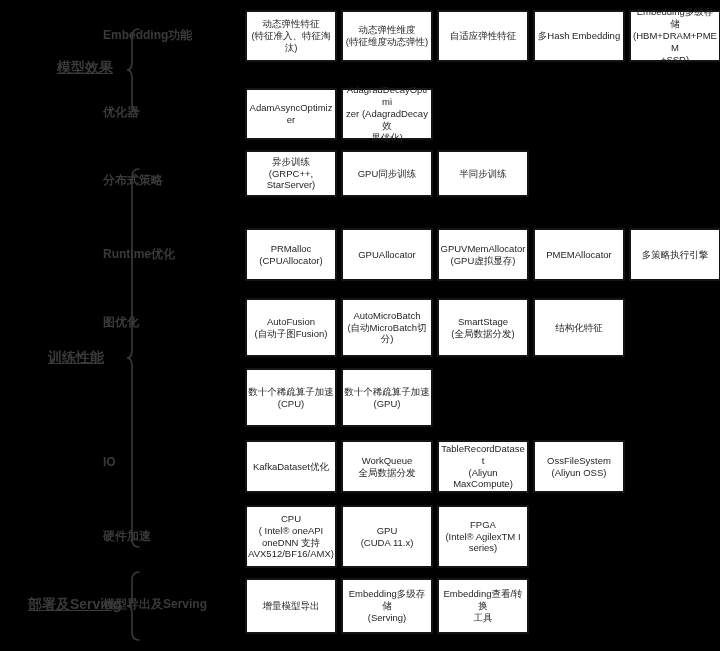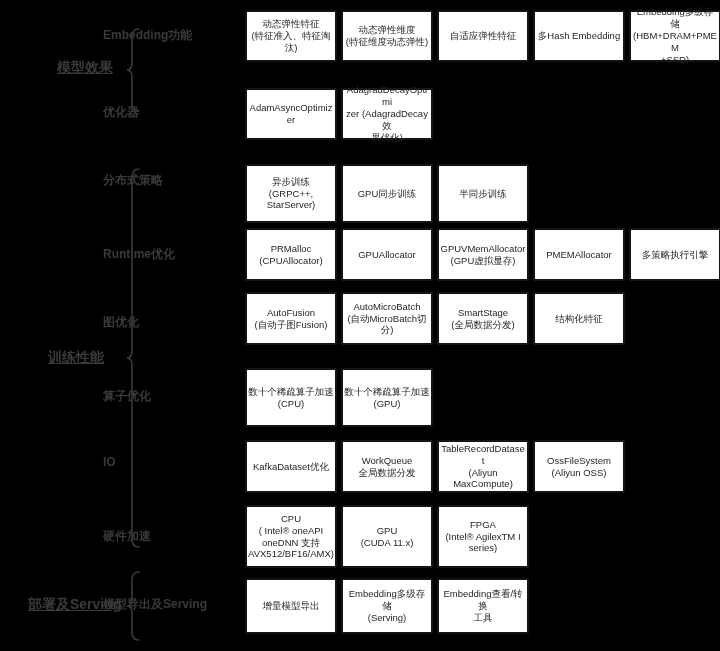"异步训练" .r3 { height: 59px -> 47px; top: 164px -> 150px }
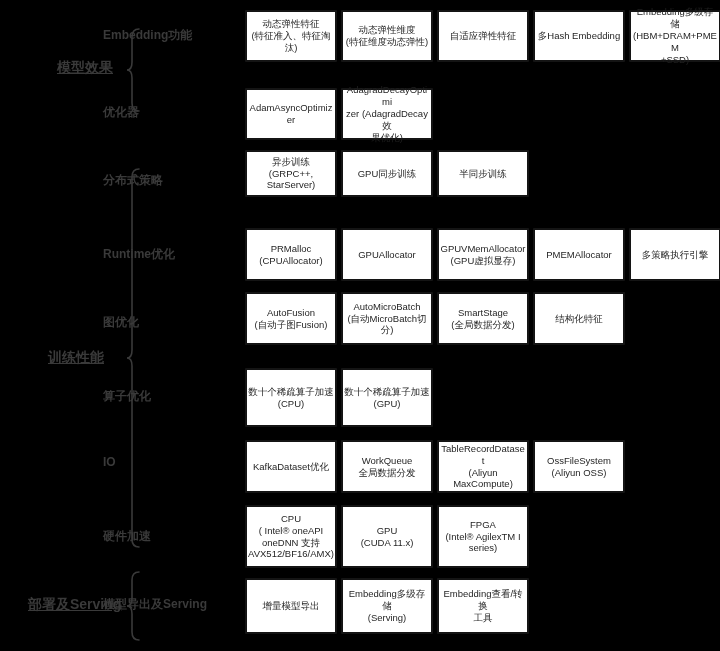"AutoFusion" .r5 { height: 53px -> 59px; top: 292px -> 298px }
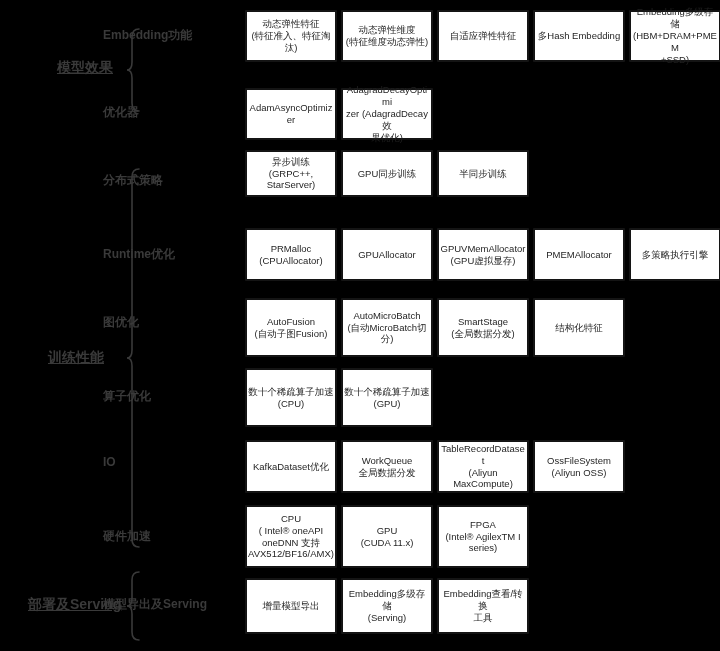"算子优化" div.slabel { html: <div>算子优化</div> -> none }
